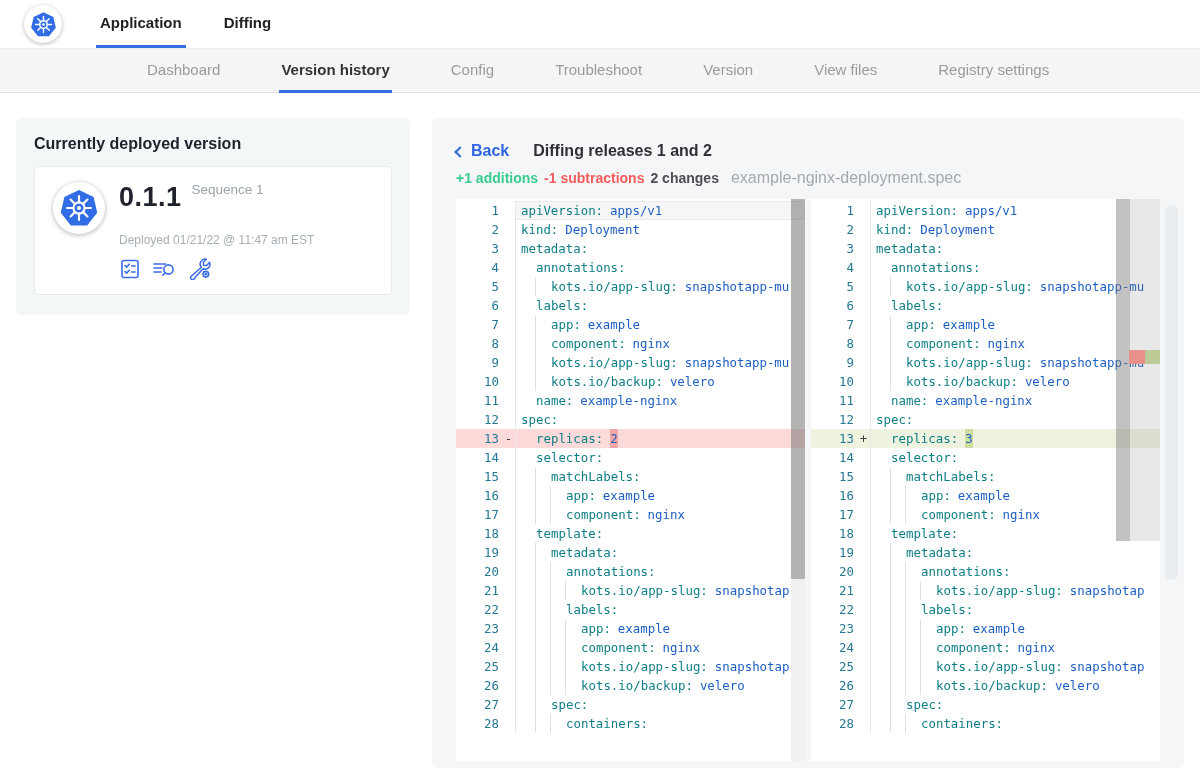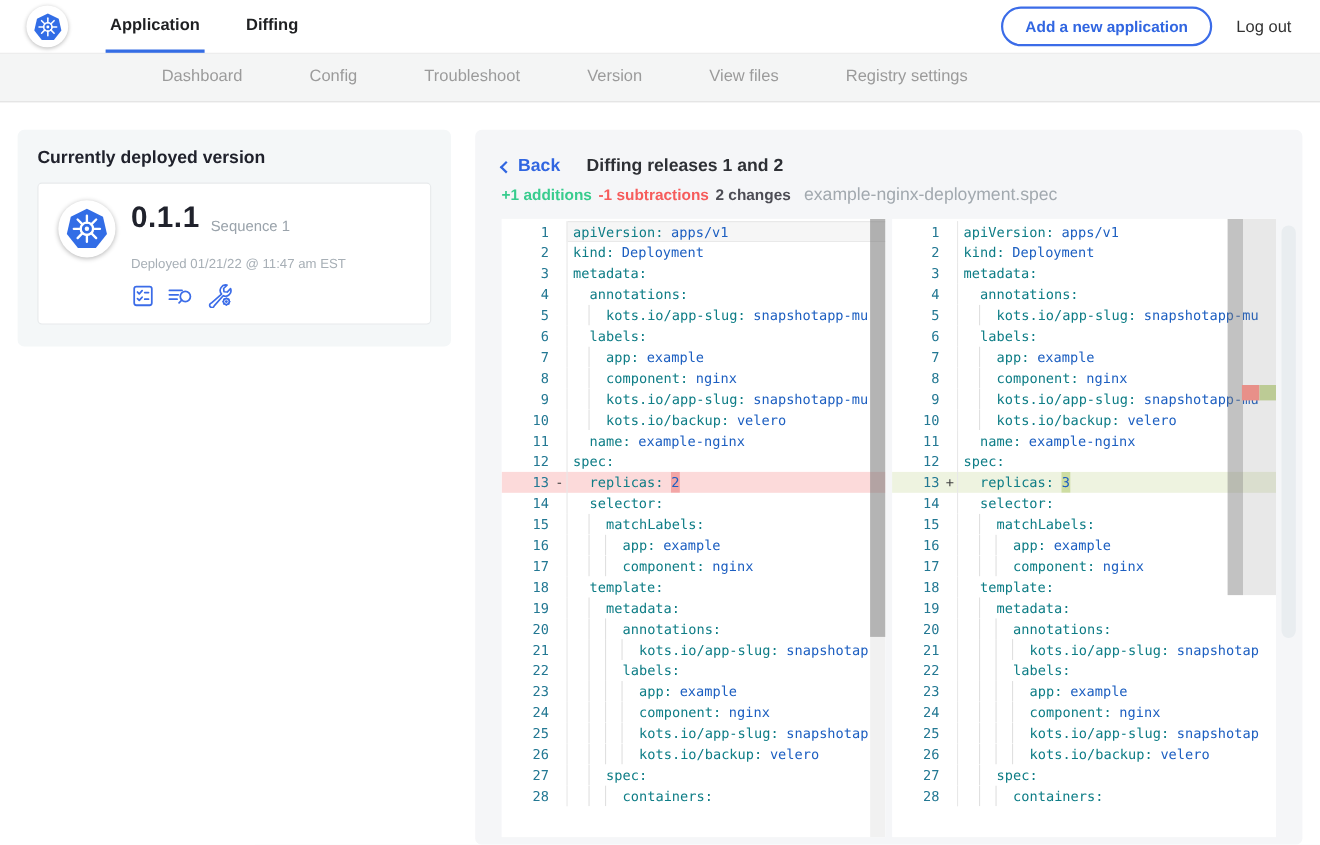"Add a new application" div.top-right { html: <div> <button>Add a new application</button> <span>Log out</span> </div> -> none }
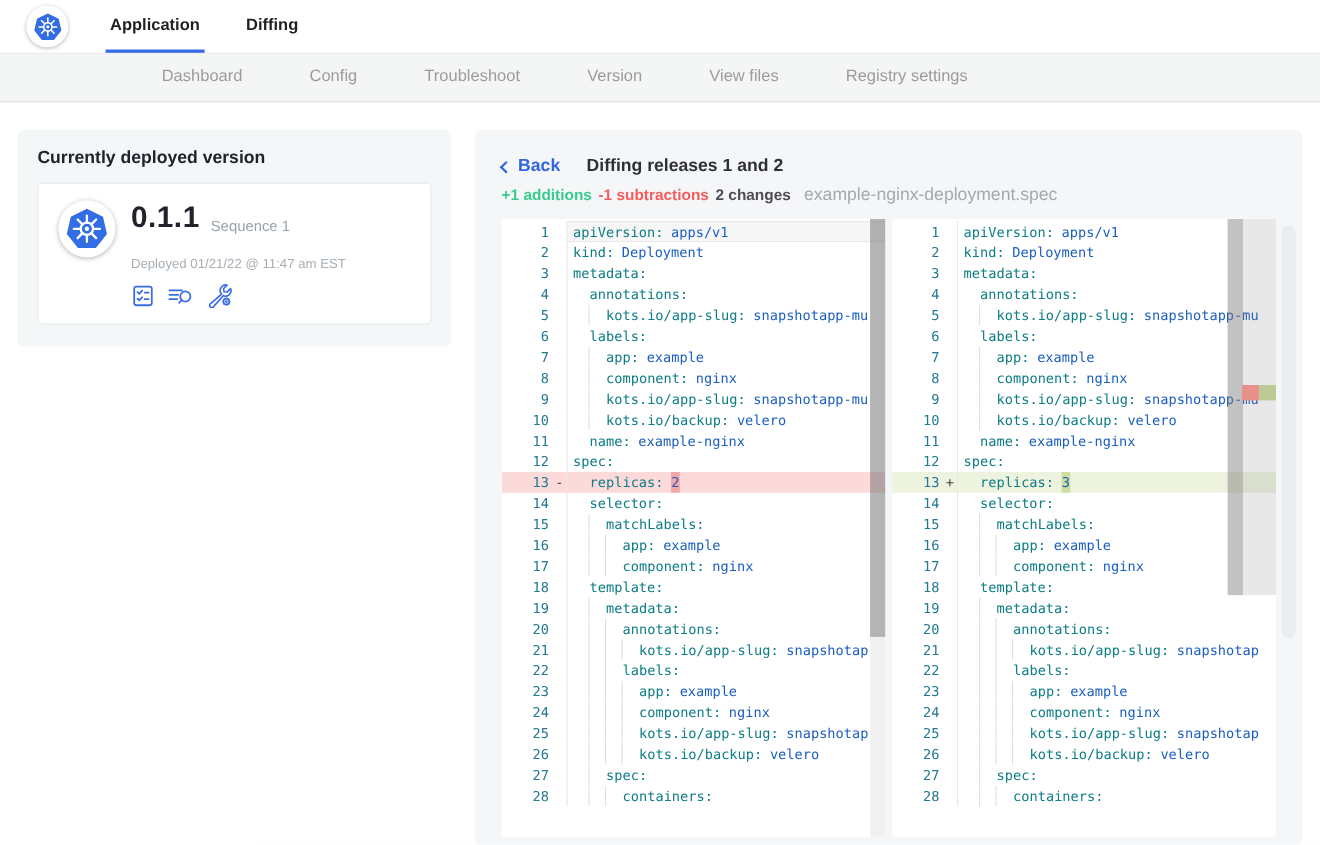"Version history" div.sub-tab { html: none -> <div>Version history</div> }
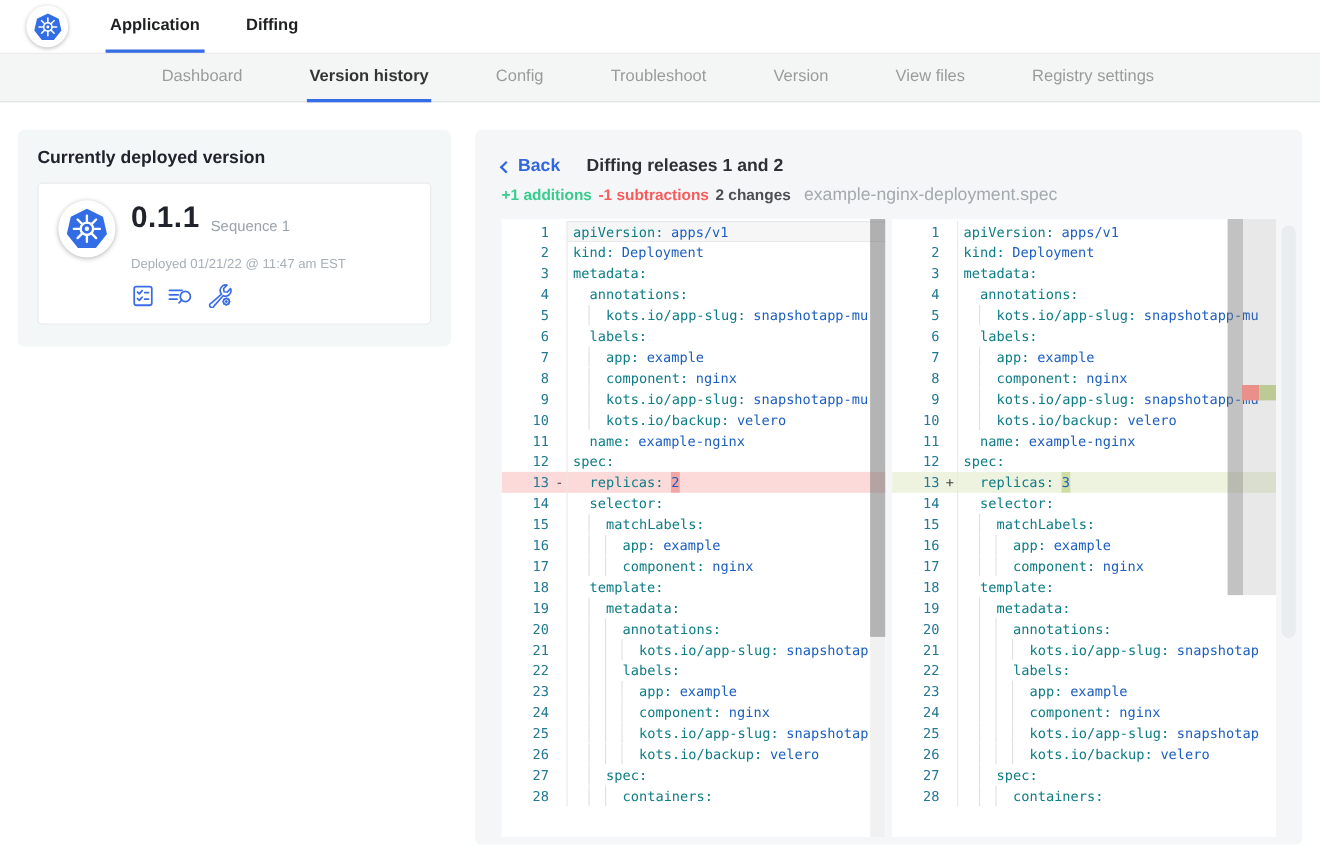"0.1.1" .ver-row { align-items: flex-end -> flex-start }
